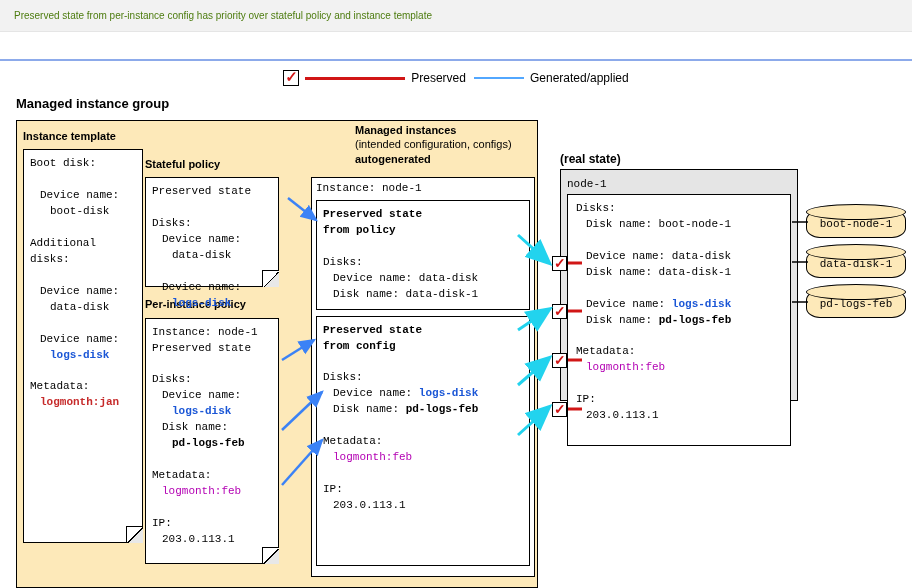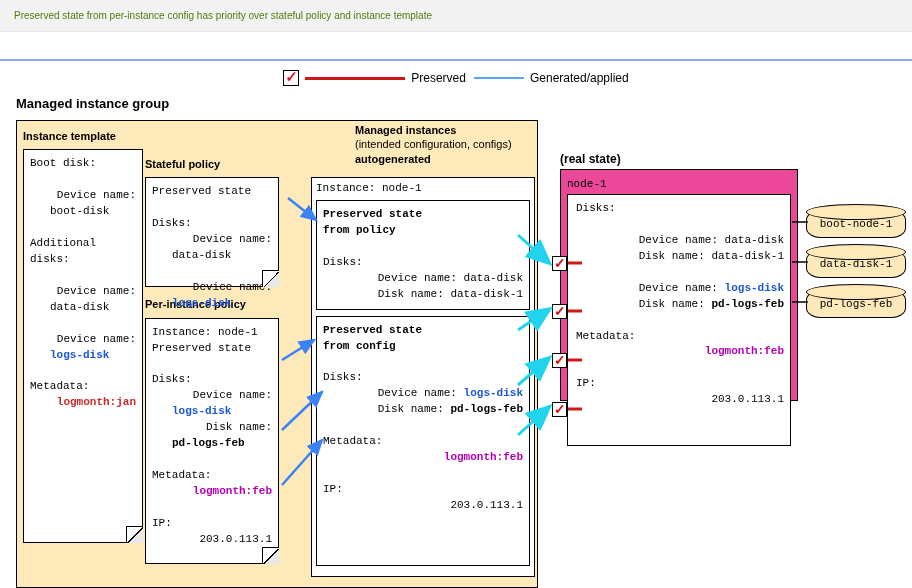"node-1" .vm-box { background: #ec4899 -> #e5e5e5 }
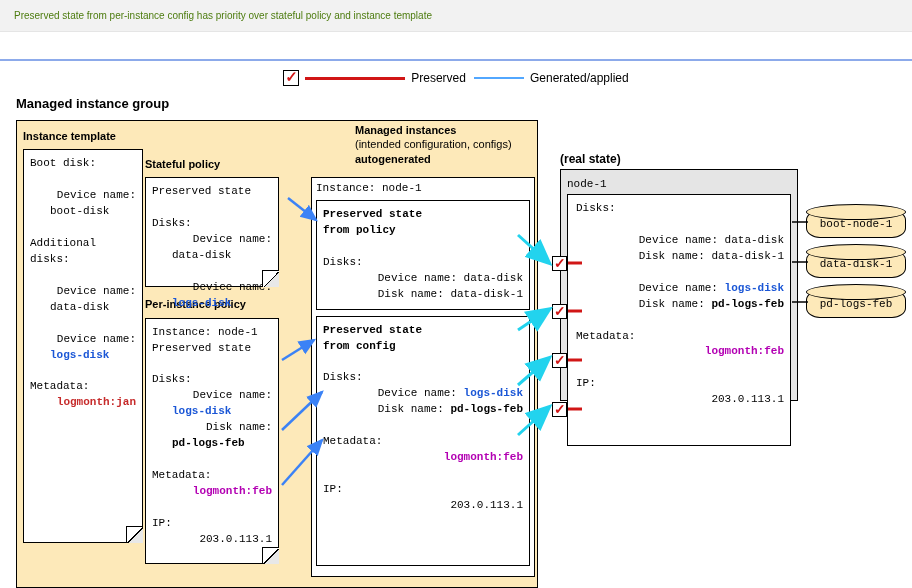"Device name:" .indent1 { text-align: right -> none }
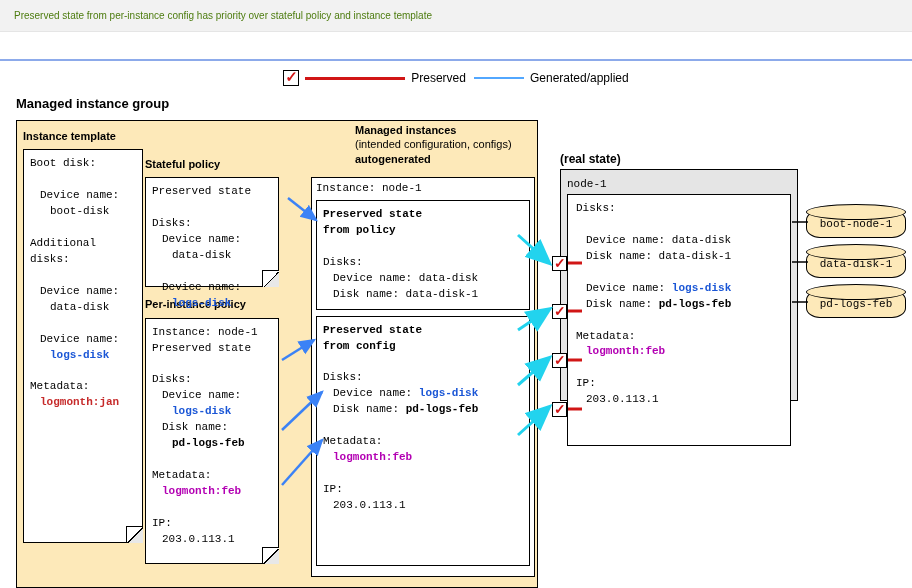"Disk name: boot-node-1" div.indent1 { html: none -> <div>Disk name: boot-node-1</div> }
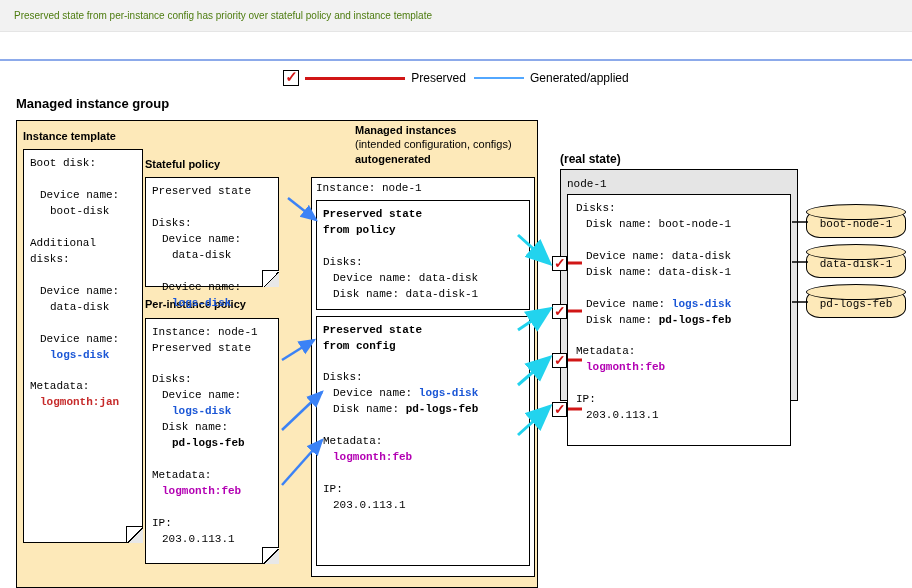"logmonth:feb" .mag { font-weight: bold -> normal }
